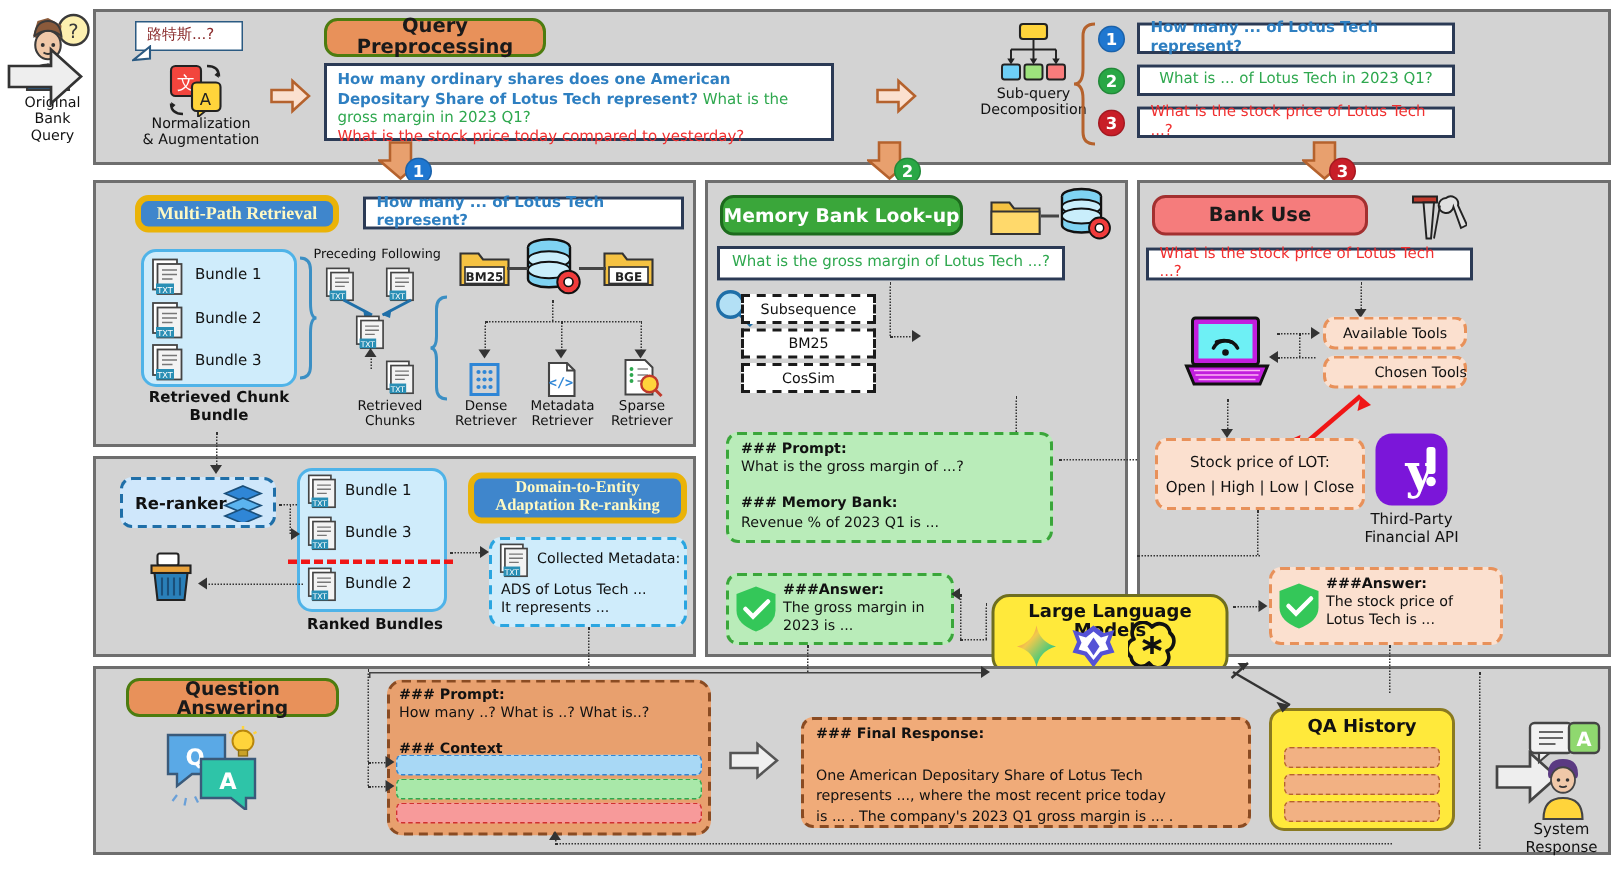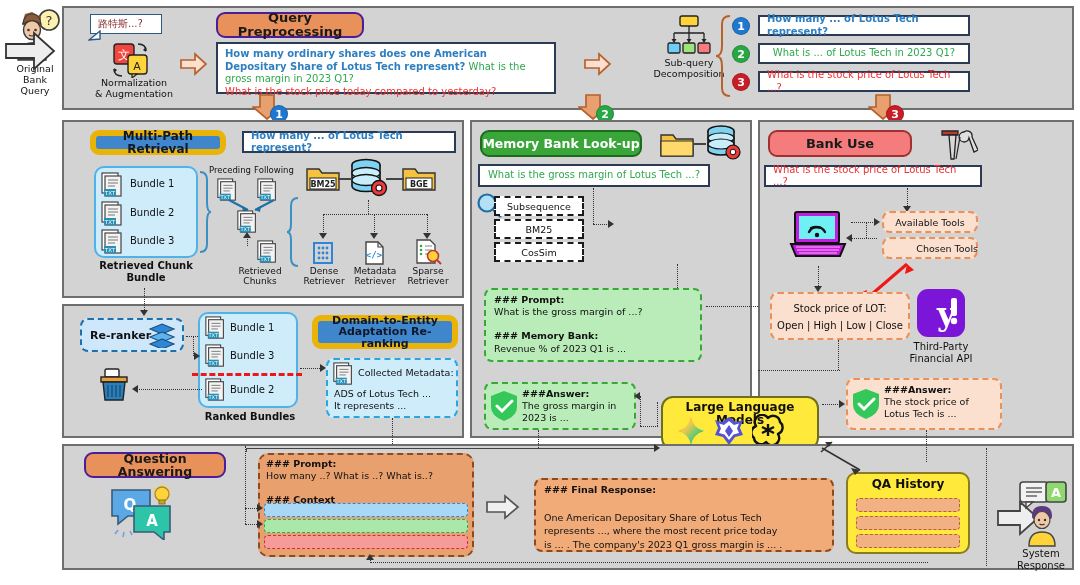"Query Preprocessing" .pill-orange { border: 2px solid #4c1d95 -> 2px solid #4d7c0f }
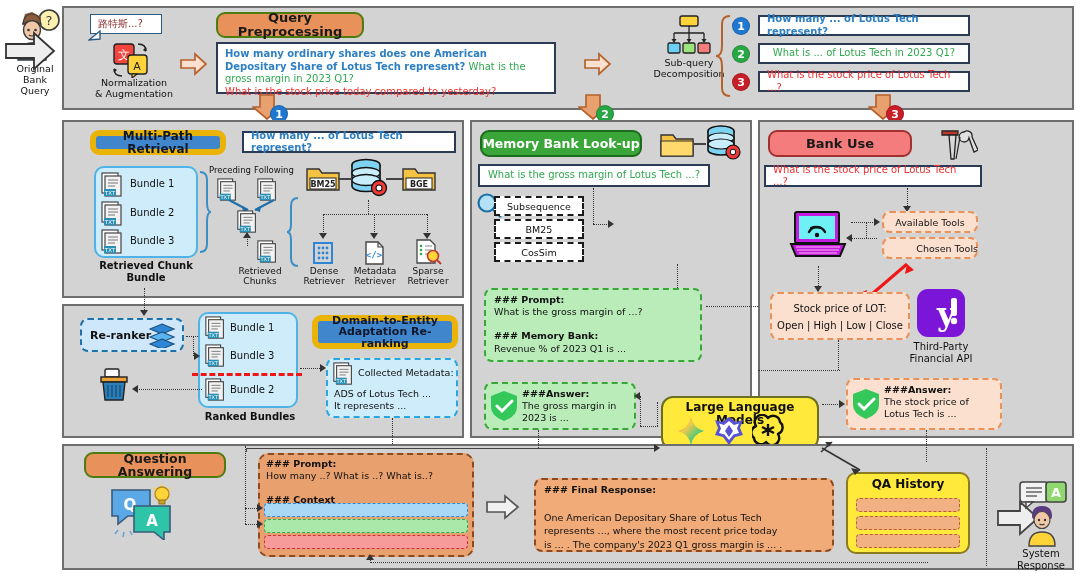"Multi-Path Retrieval" .pill-blue { border: 6px solid #eab308 -> 4px solid #eab308; color: #0f172a -> #fef9c3; font-family: none -> Liberation Serif, serif }
